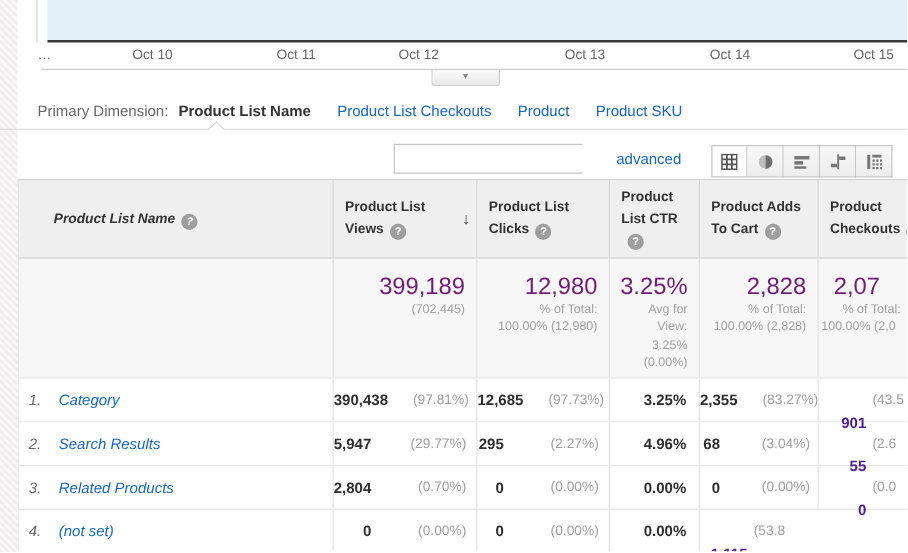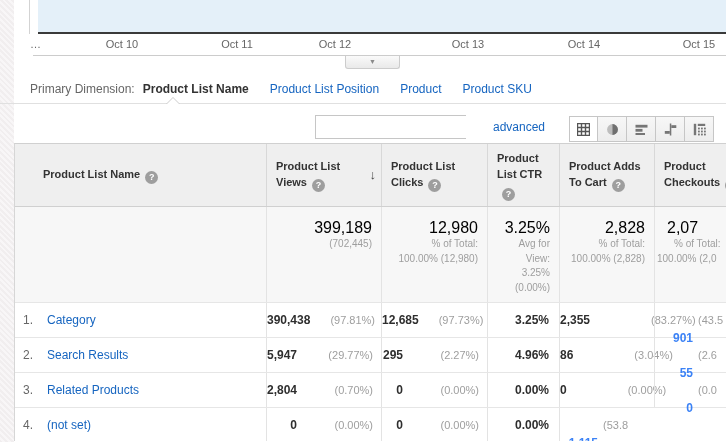"Product List Position" a { text: Position -> Checkouts }
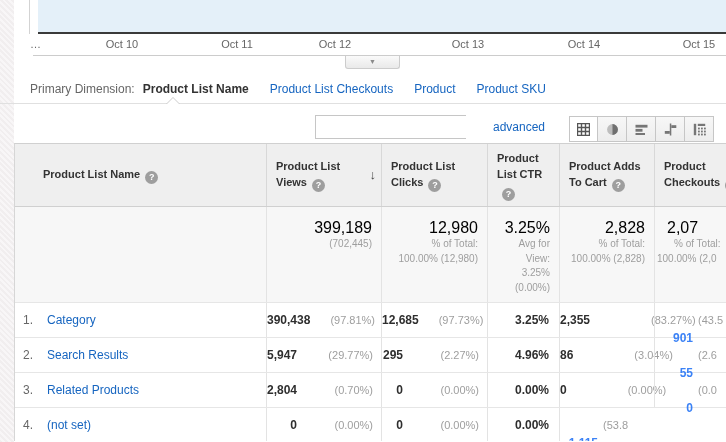"Product List Name ?" .c-name { font-style: none -> italic }
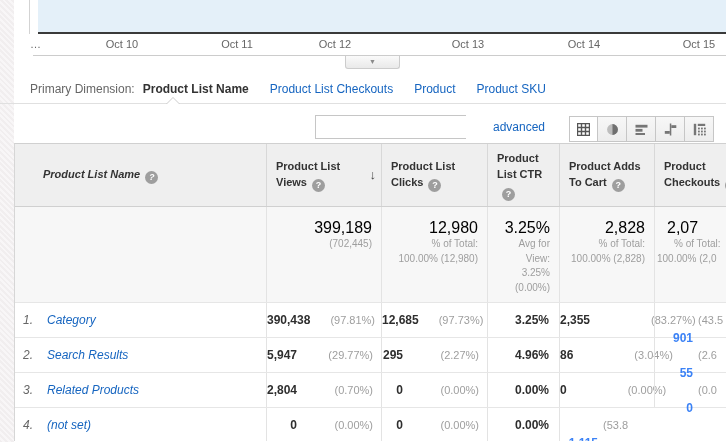"399,189" .tot-val { color: #000000 -> #701a75; font-size: 16px -> 19px }
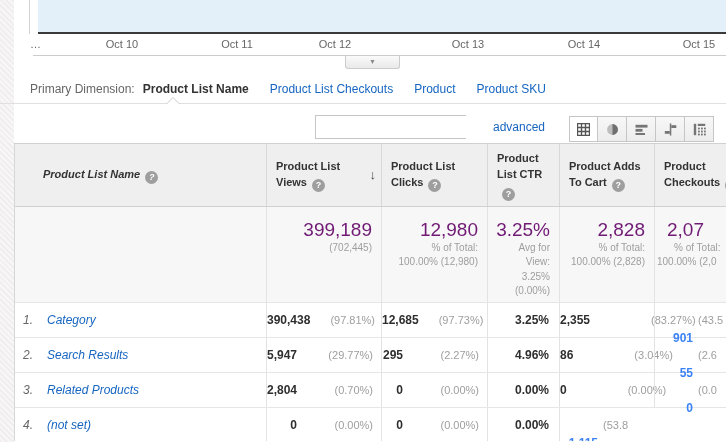"(83.27%)" .c-adds.num .pct { margin-left: 41px -> none }
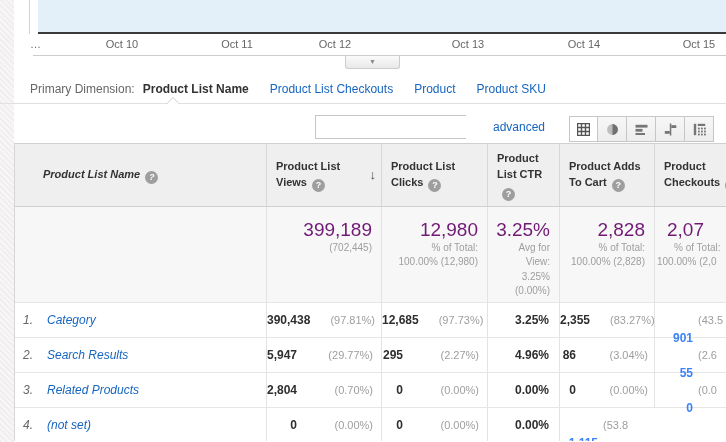"901" .chkcell .val { color: #3b82f6 -> #4c1d95 }
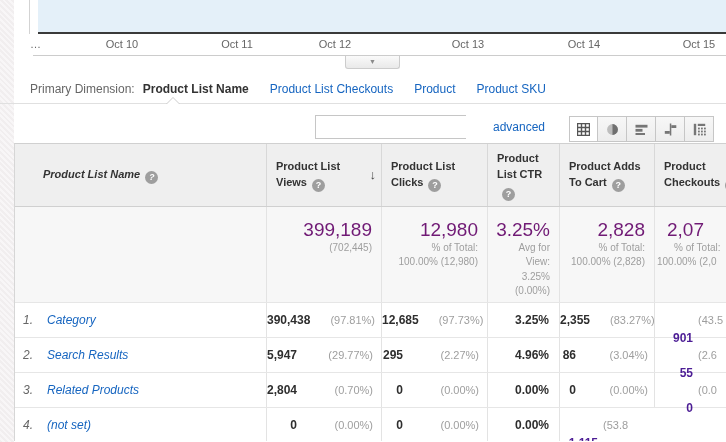"86" span.val { text: 86 -> 68 }
